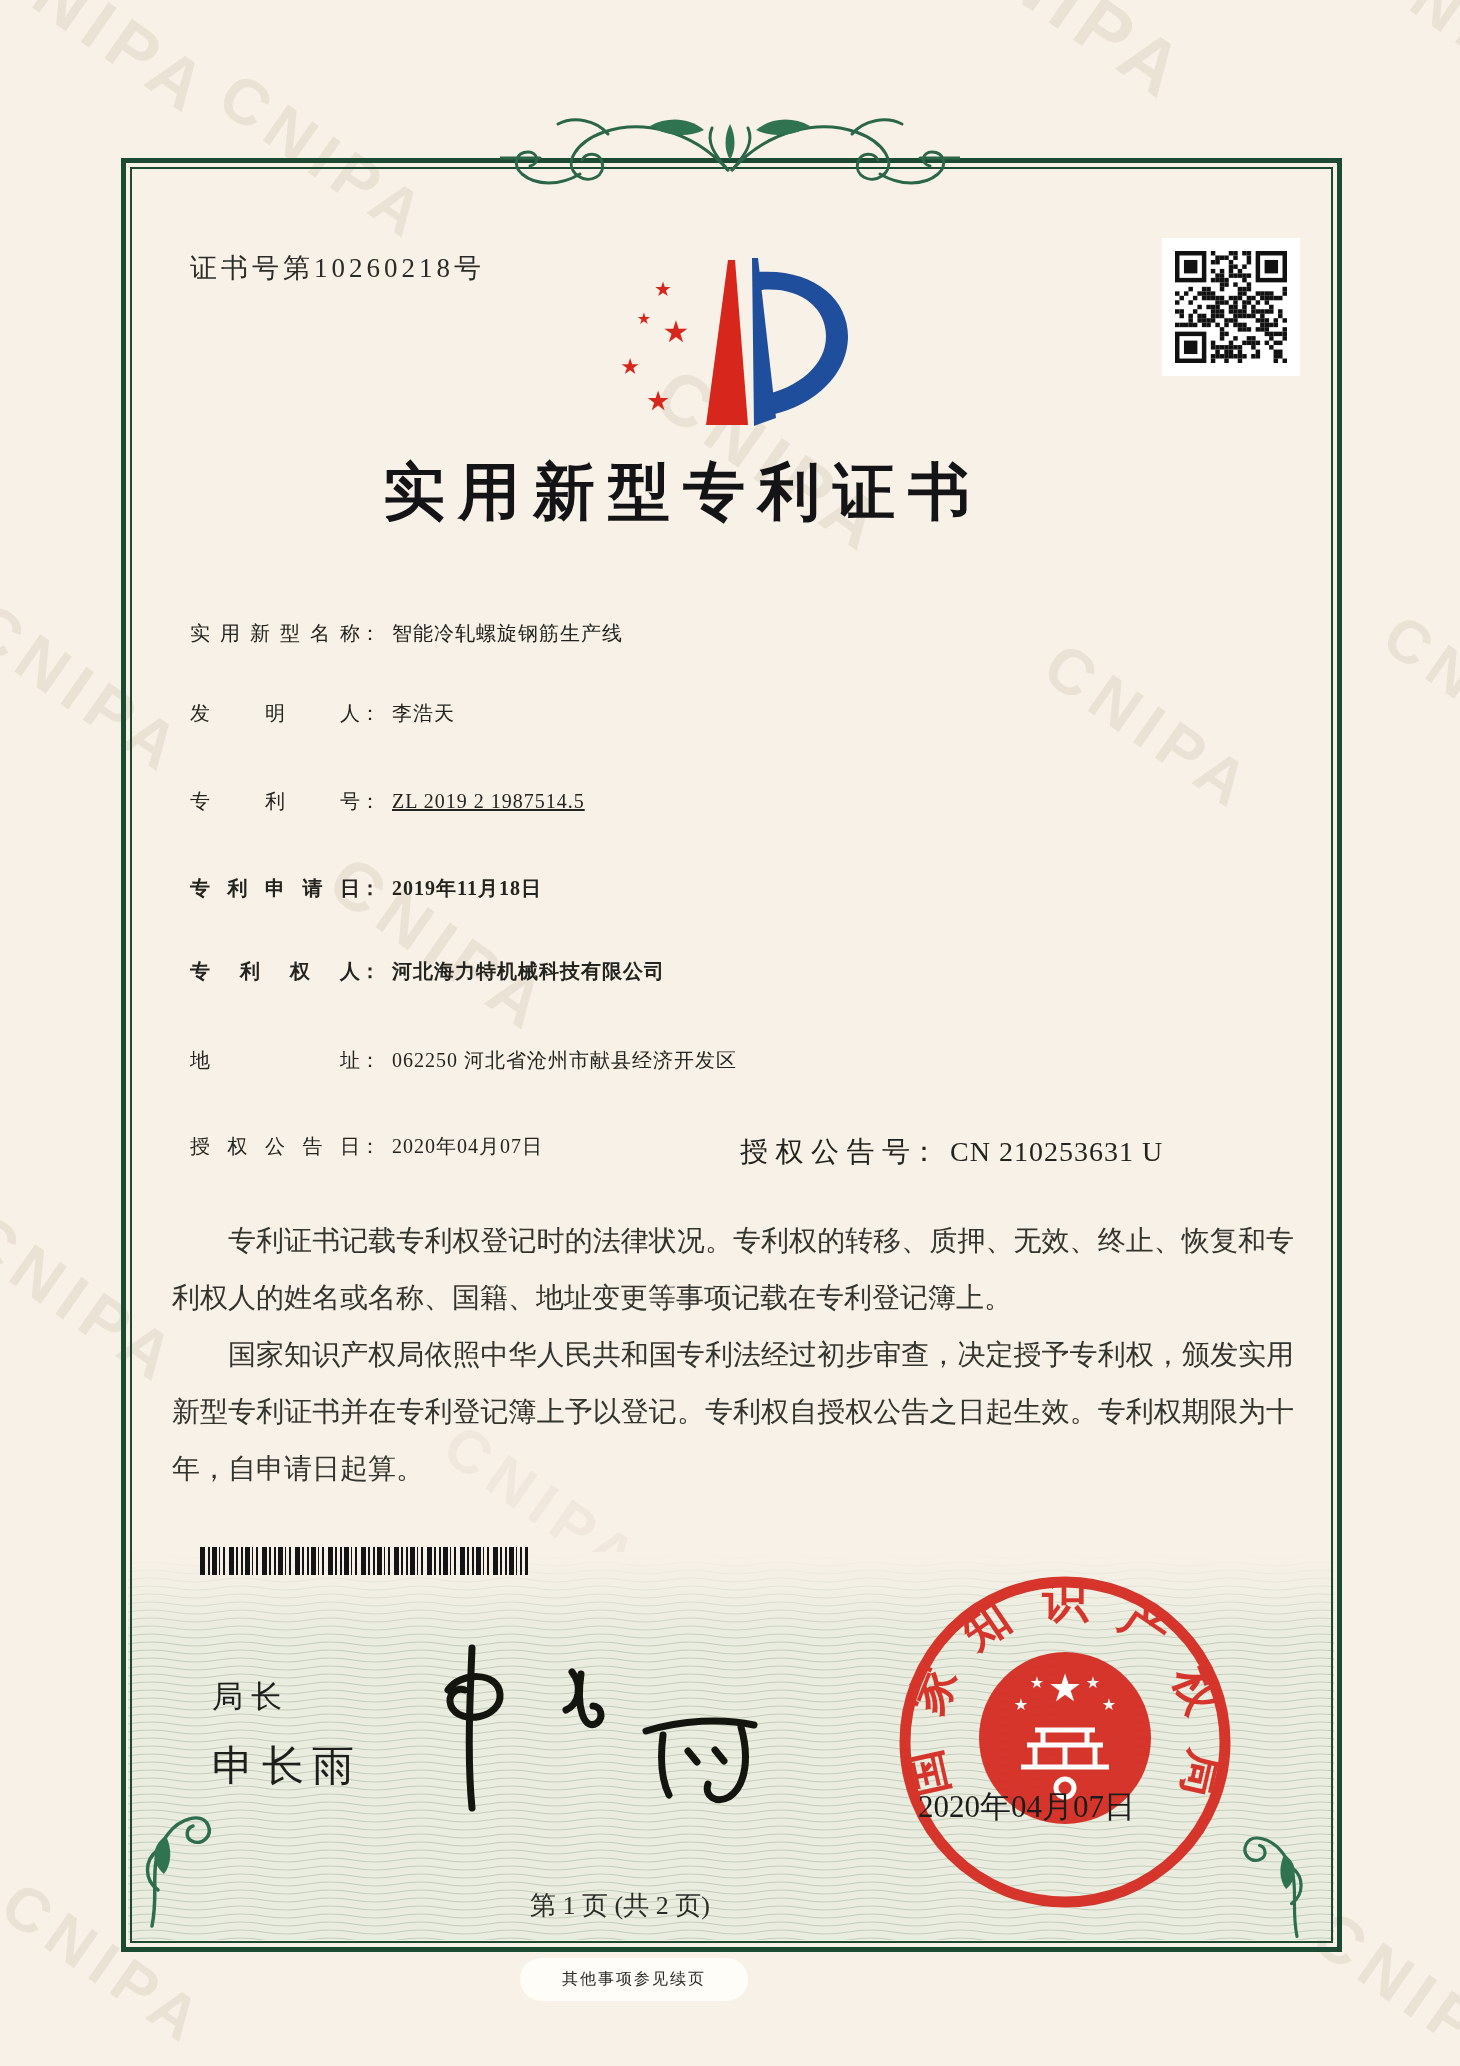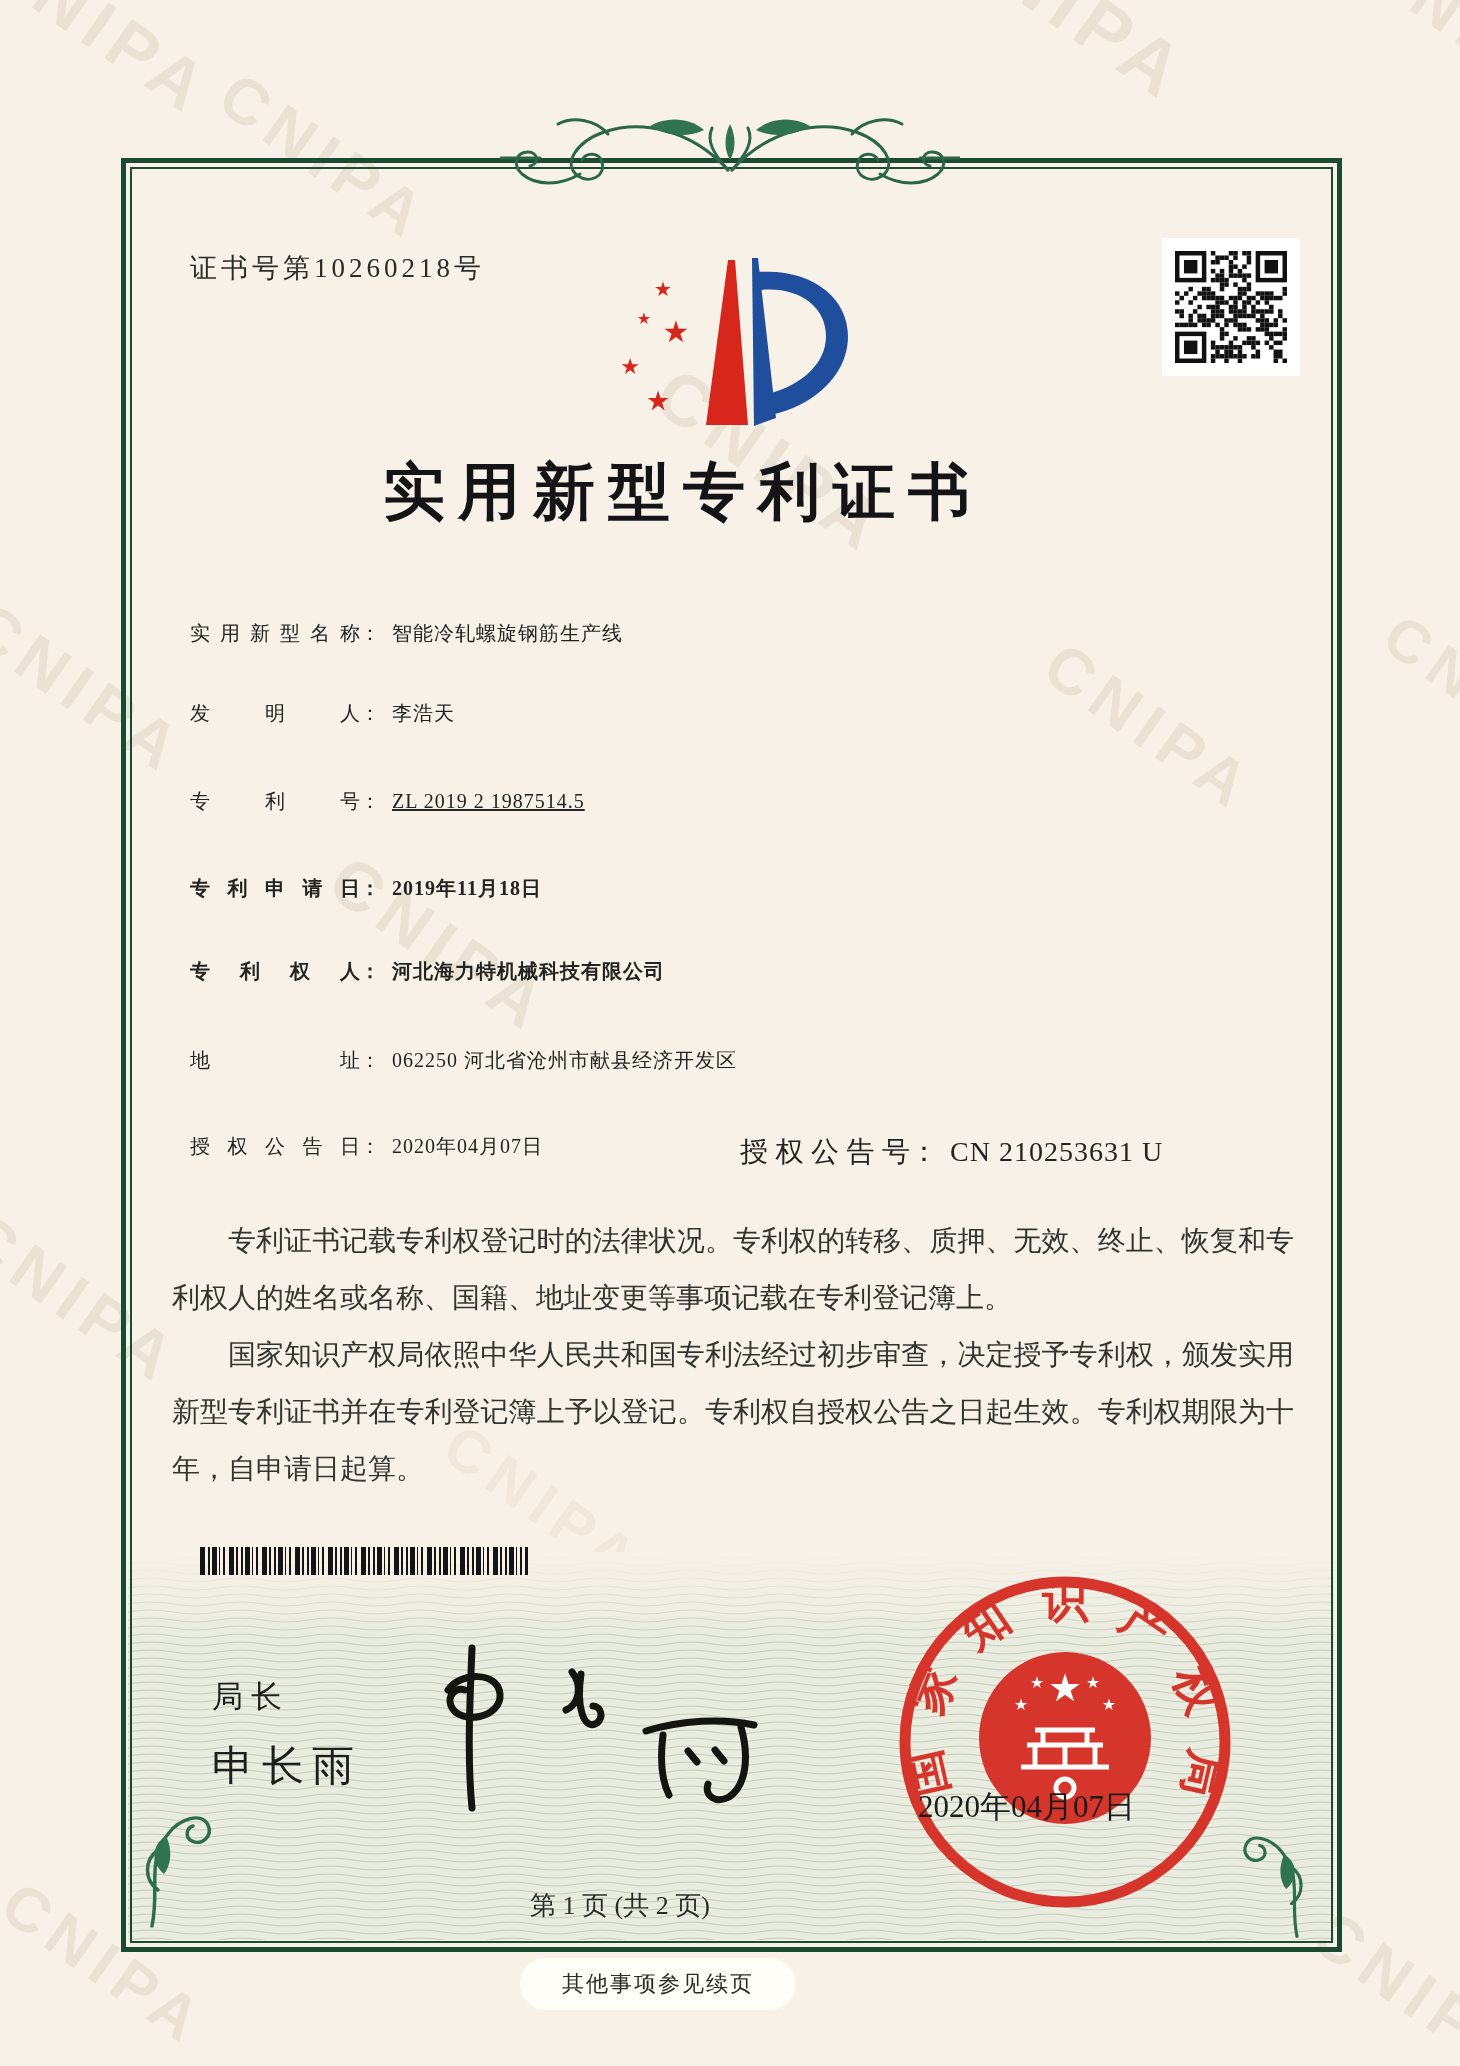"其他事项参见续页" .cont-box { font-size: 22px -> 16px }
